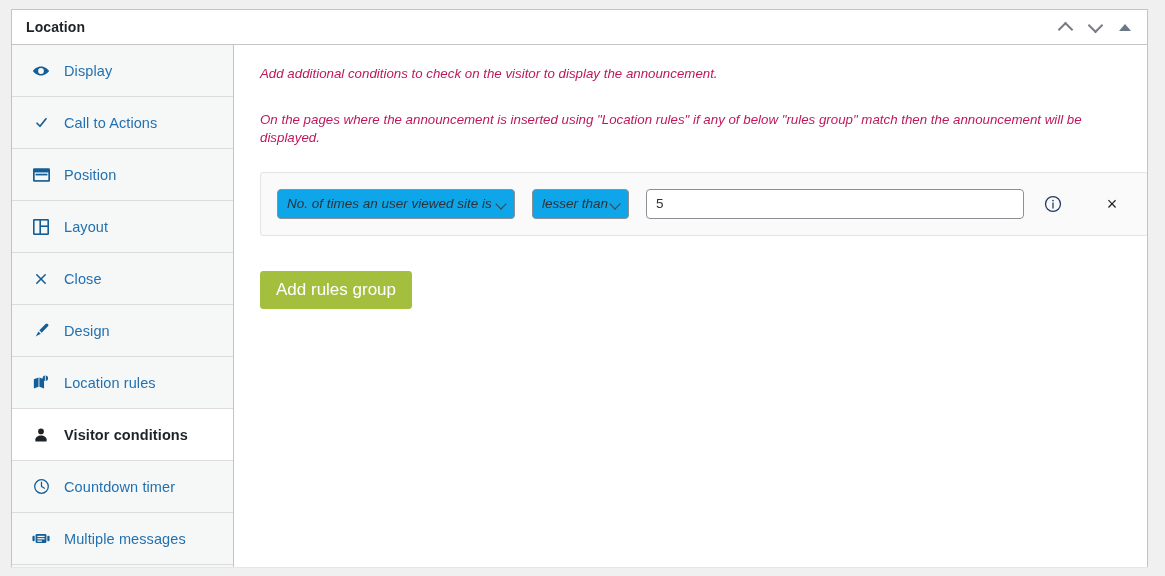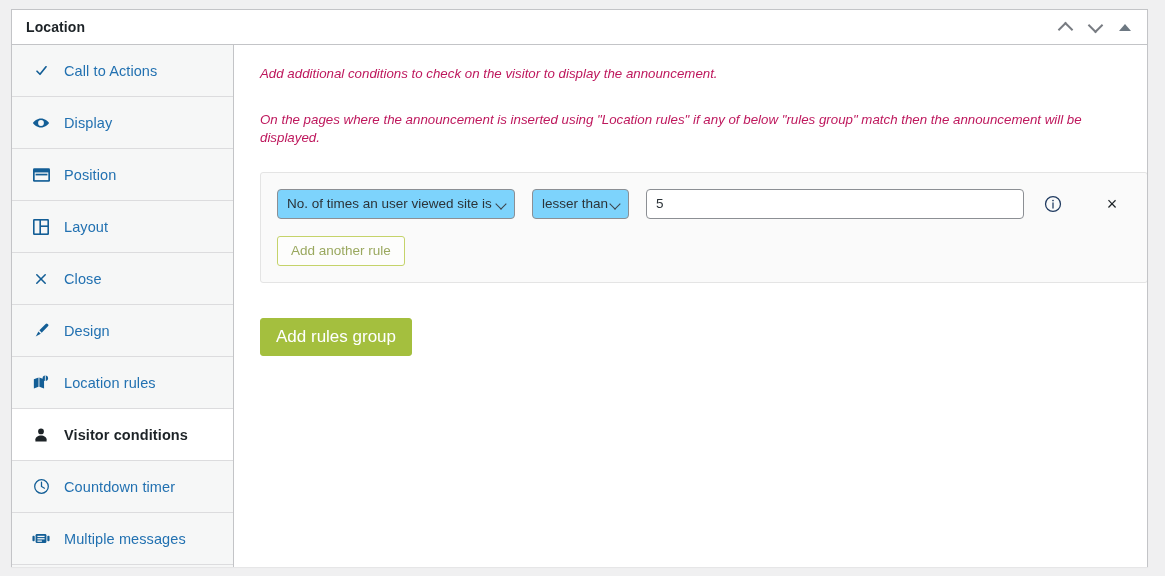"Call to Actions" div.nav-item { order: before "Display" -> after "Display" }
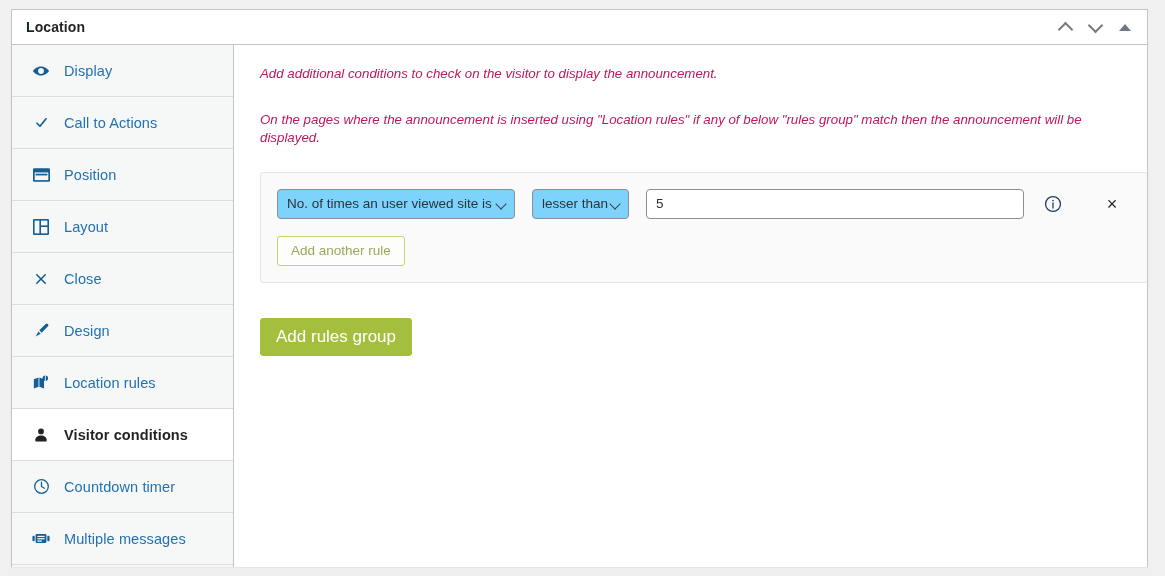"No. of times an user" .sel { background: #7dd3fc -> #0ea5e9; font-style: none -> italic }
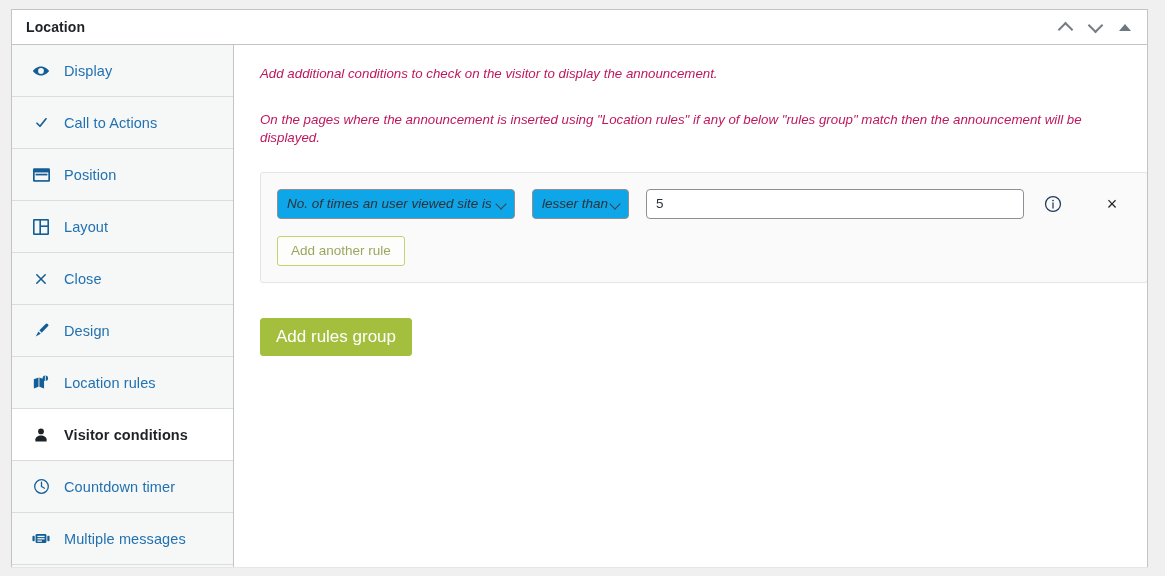"Add another rule" div.btn-outline { html: <div>Add another rule</div> -> none }
